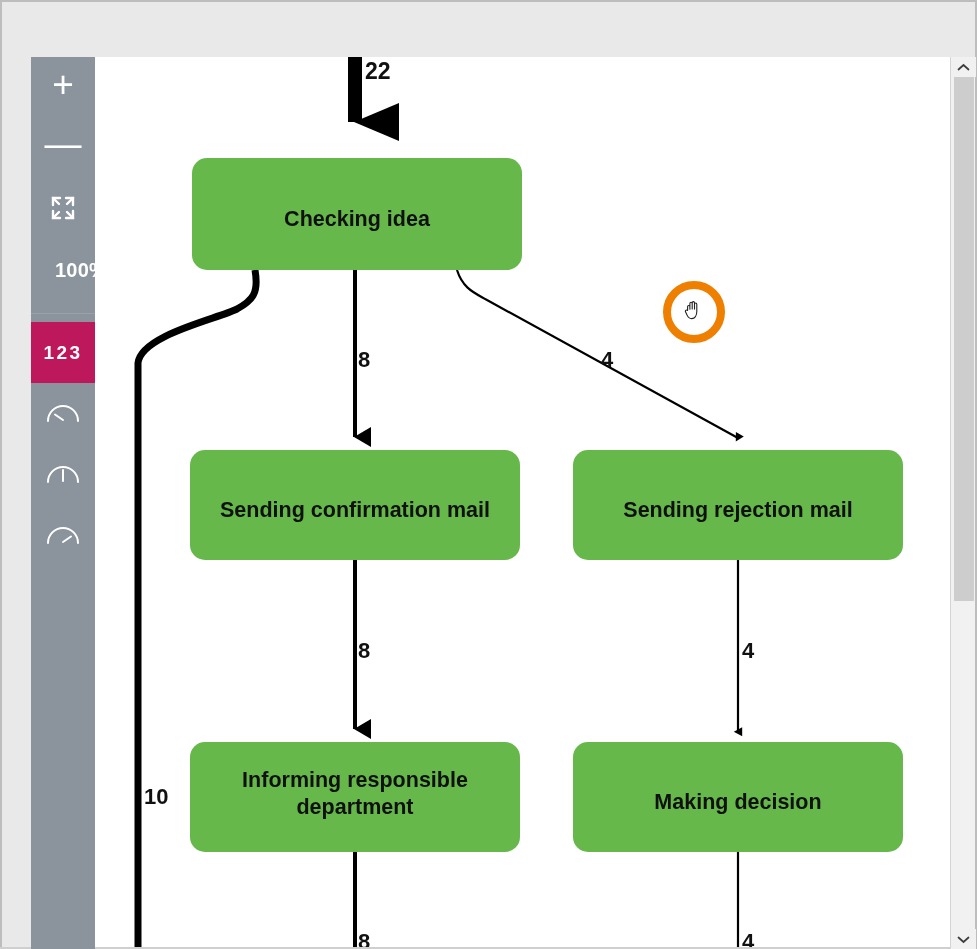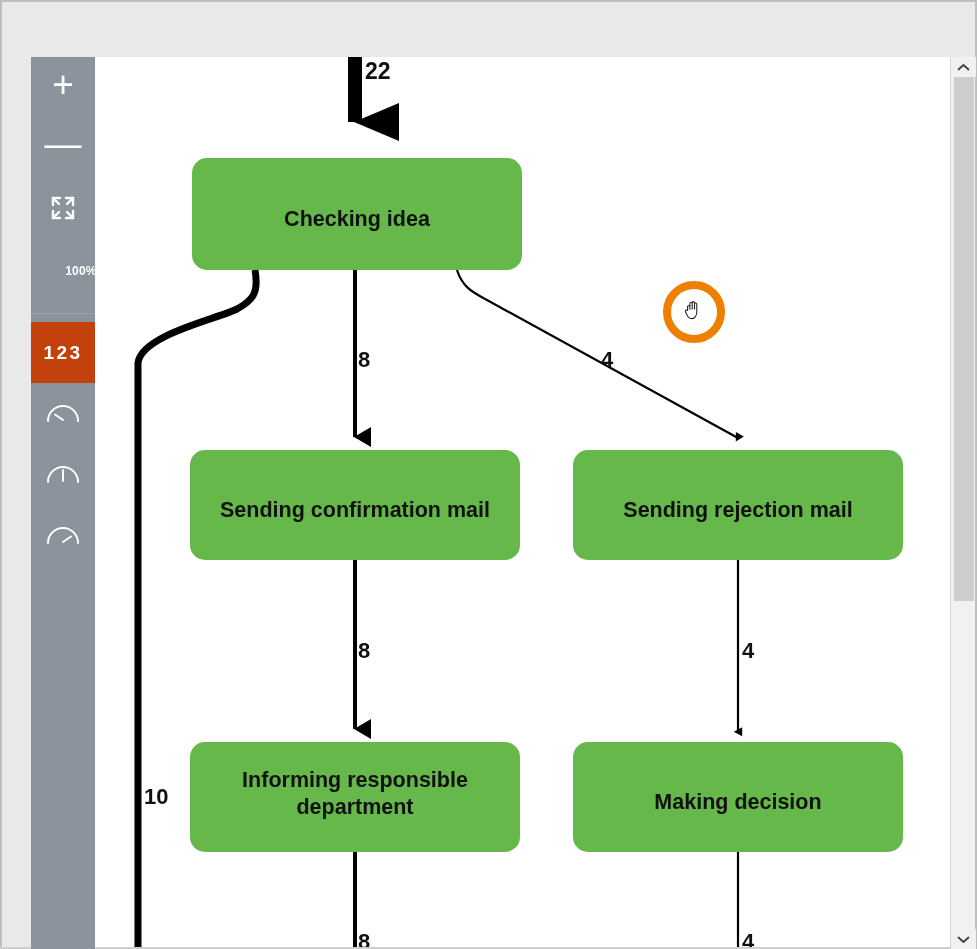"100%" .tool-zoomlevel { font-size: 12px -> 20px }
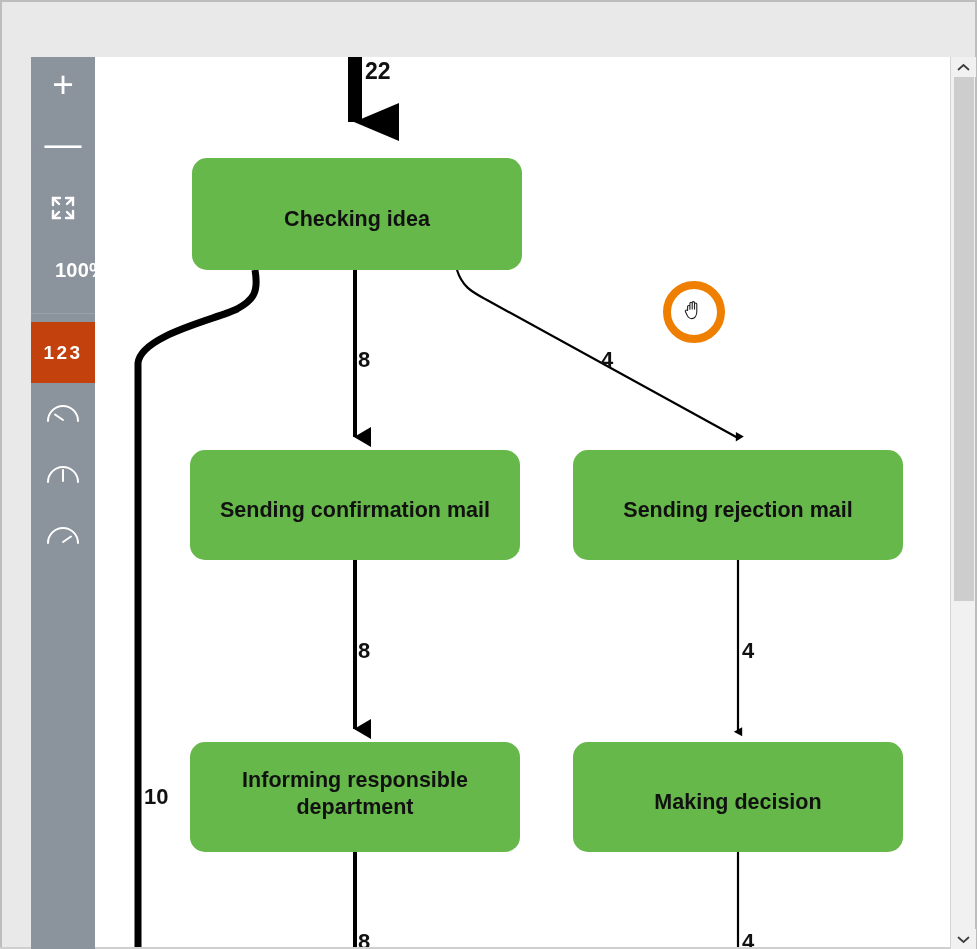"123" .tool-btn.active { background: #c2410c -> #be185d }
